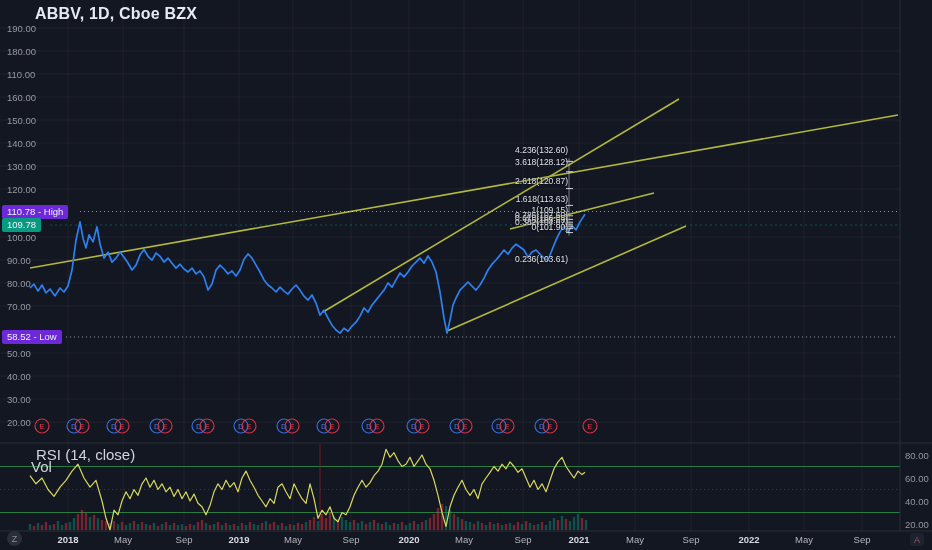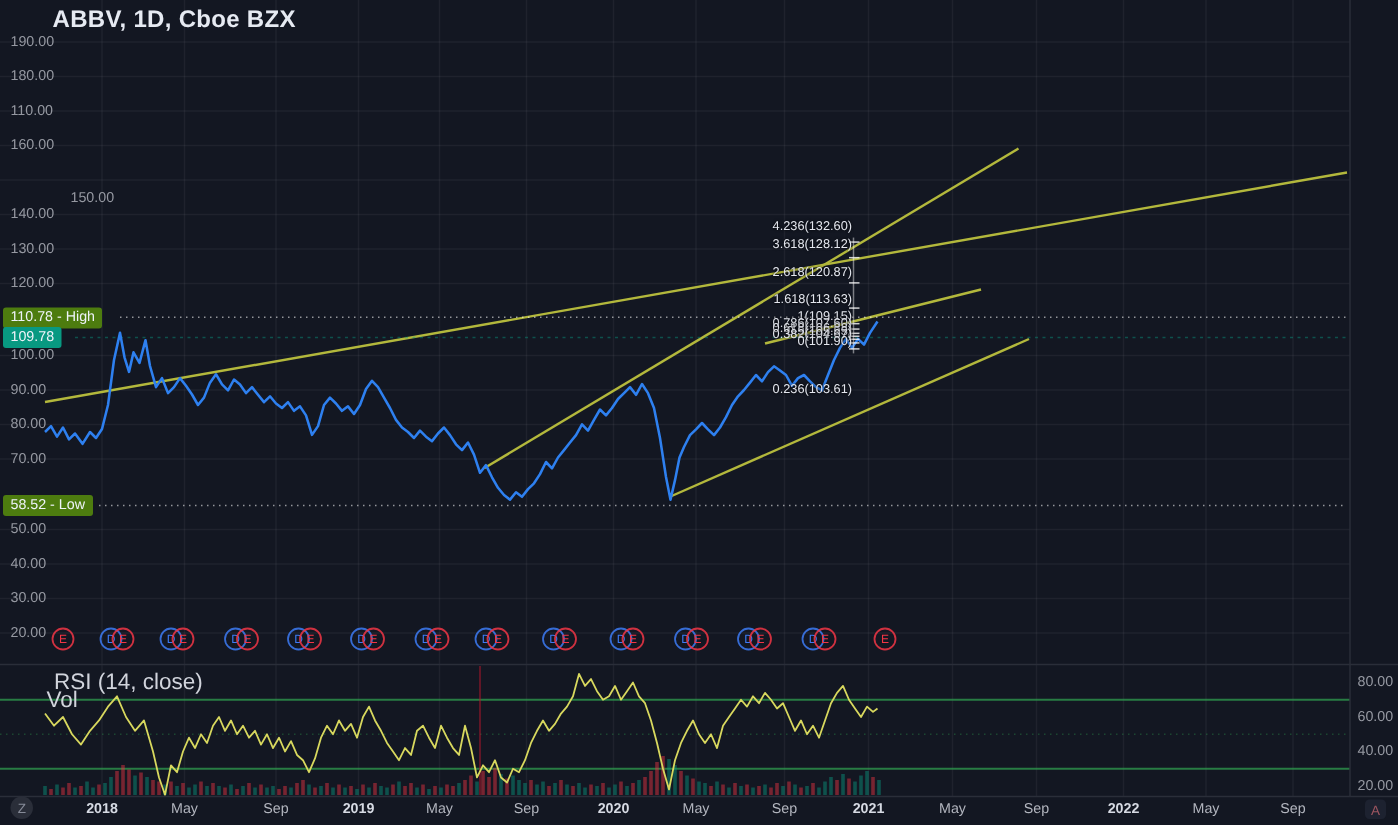"150.00" div.pricelab { margin-left: 40px -> none; top: 132px -> 120px }
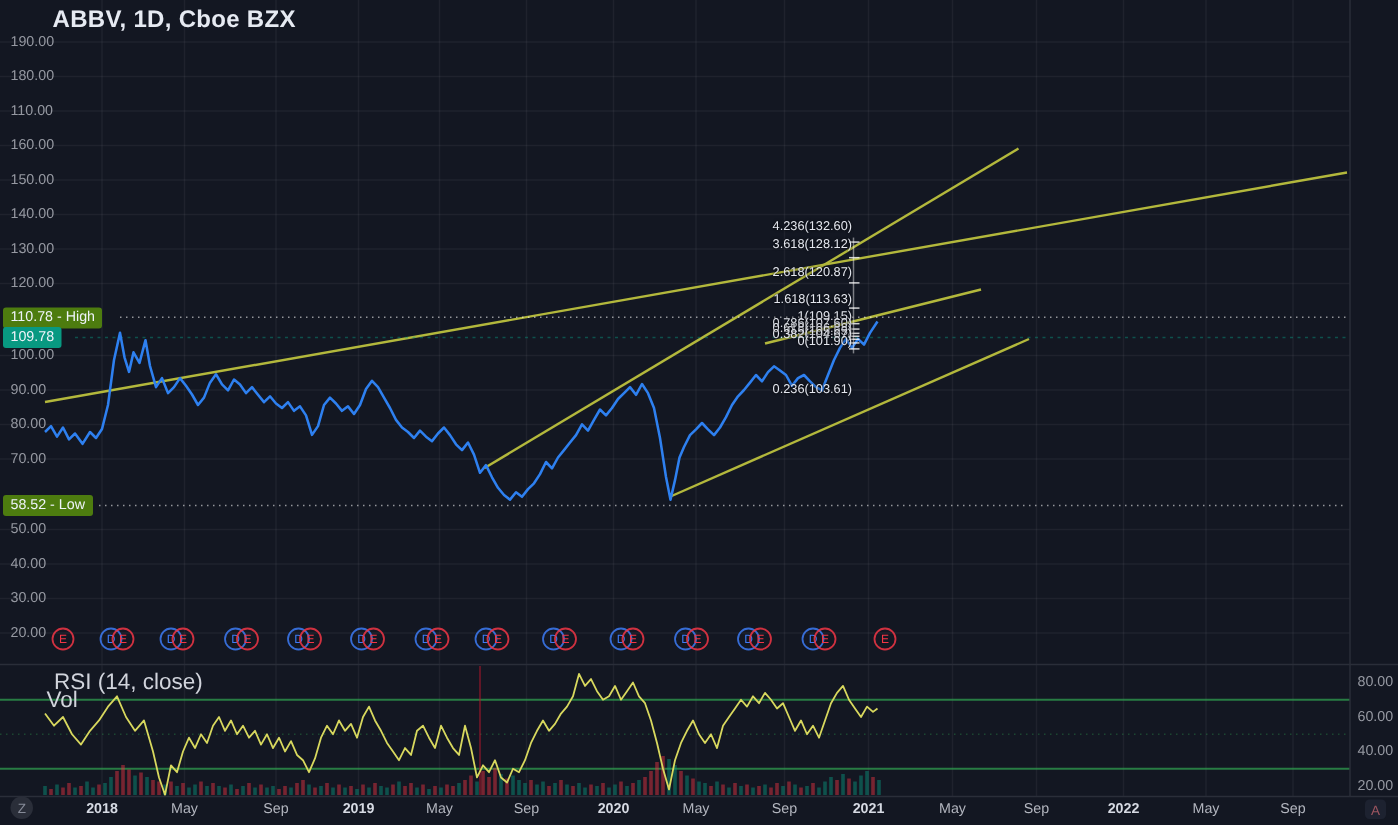"110.78 - High" #high-label,#low-label { background: #4d7c0f -> #6d28d9 }
